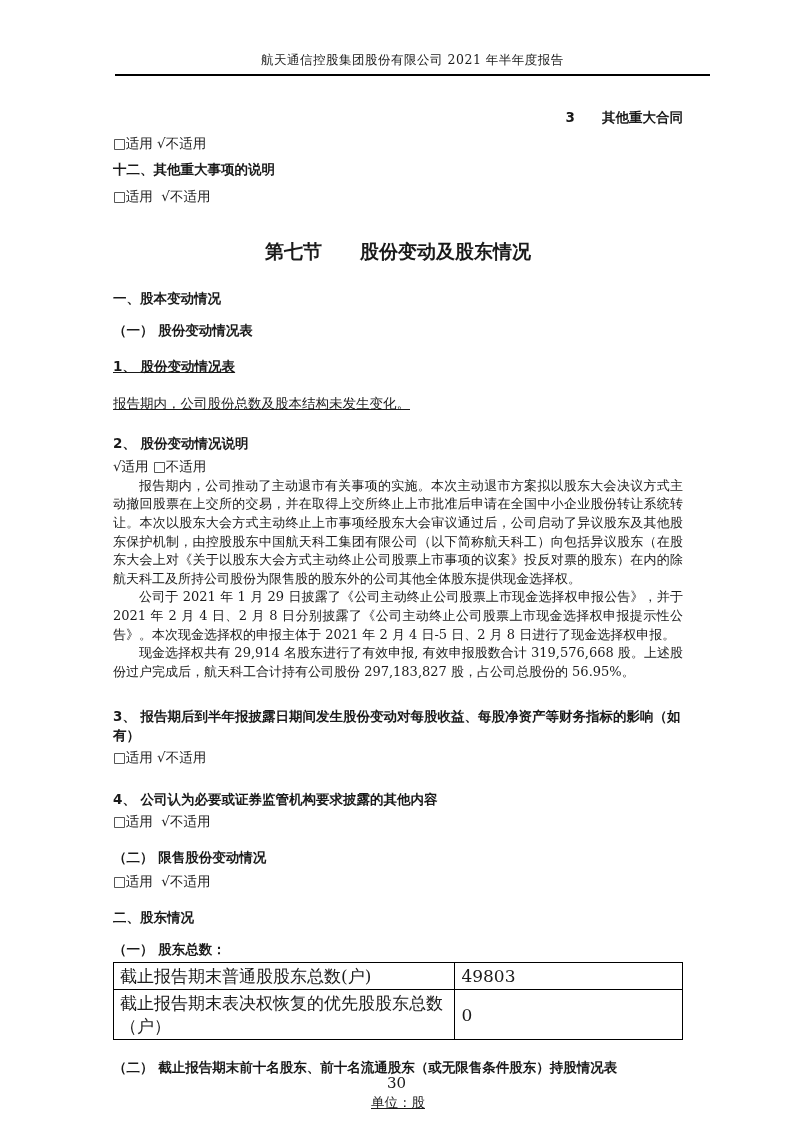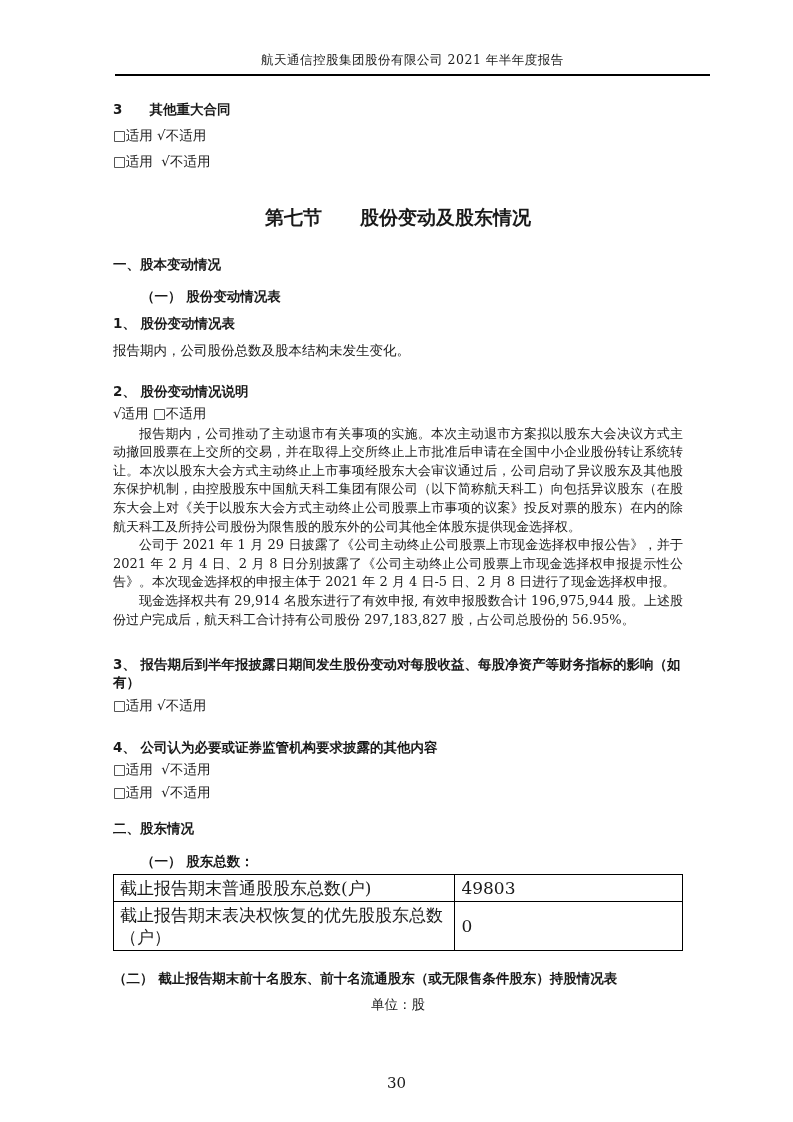"3 其他重大合同" .mt28 { margin-top: 24px -> 32px; text-align: none -> right }
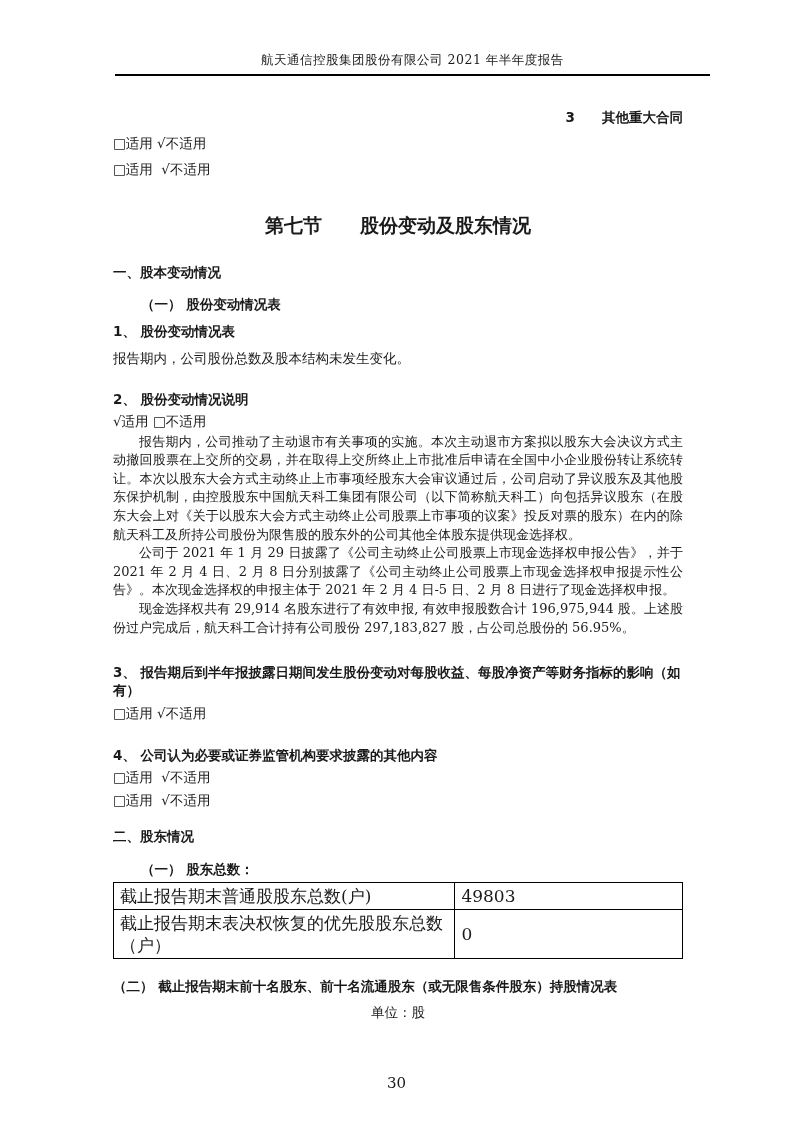"十二、其他重大事项的说明" div.h { html: none -> <div>十二、其他重大事项的说明</div> }
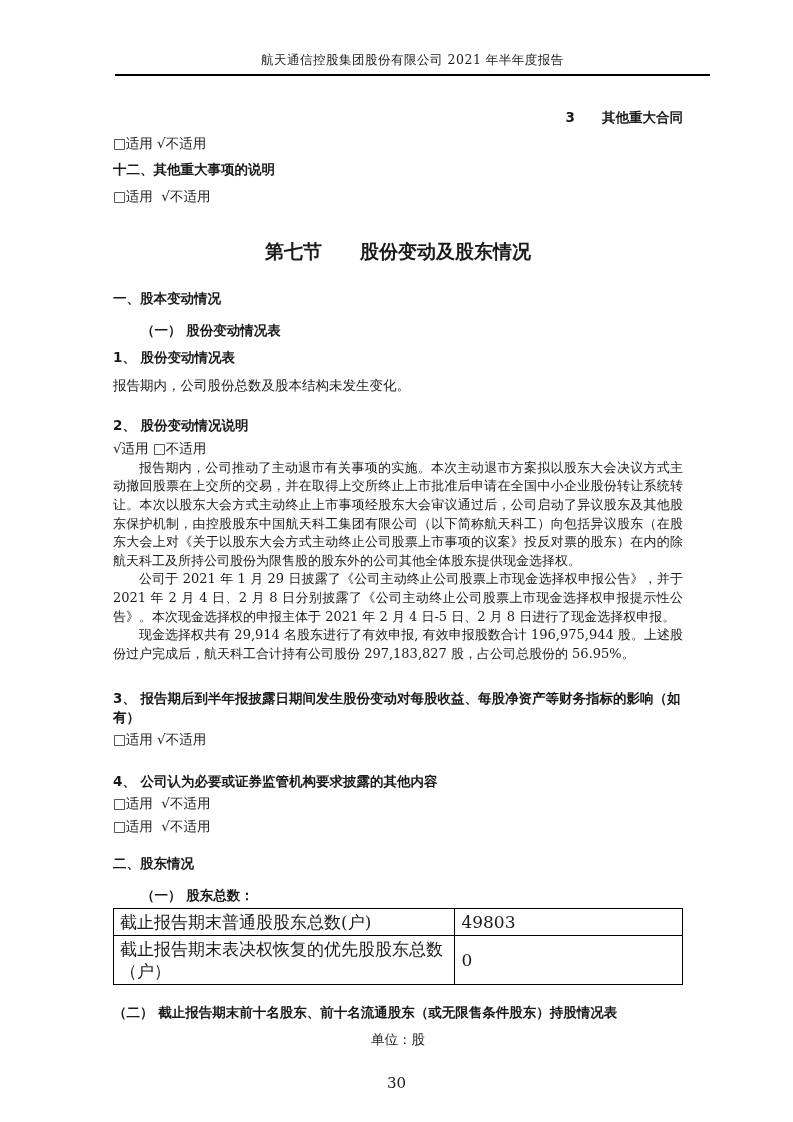"（一） 股份变动情况表" .mt14 { margin-left: 28px -> none }
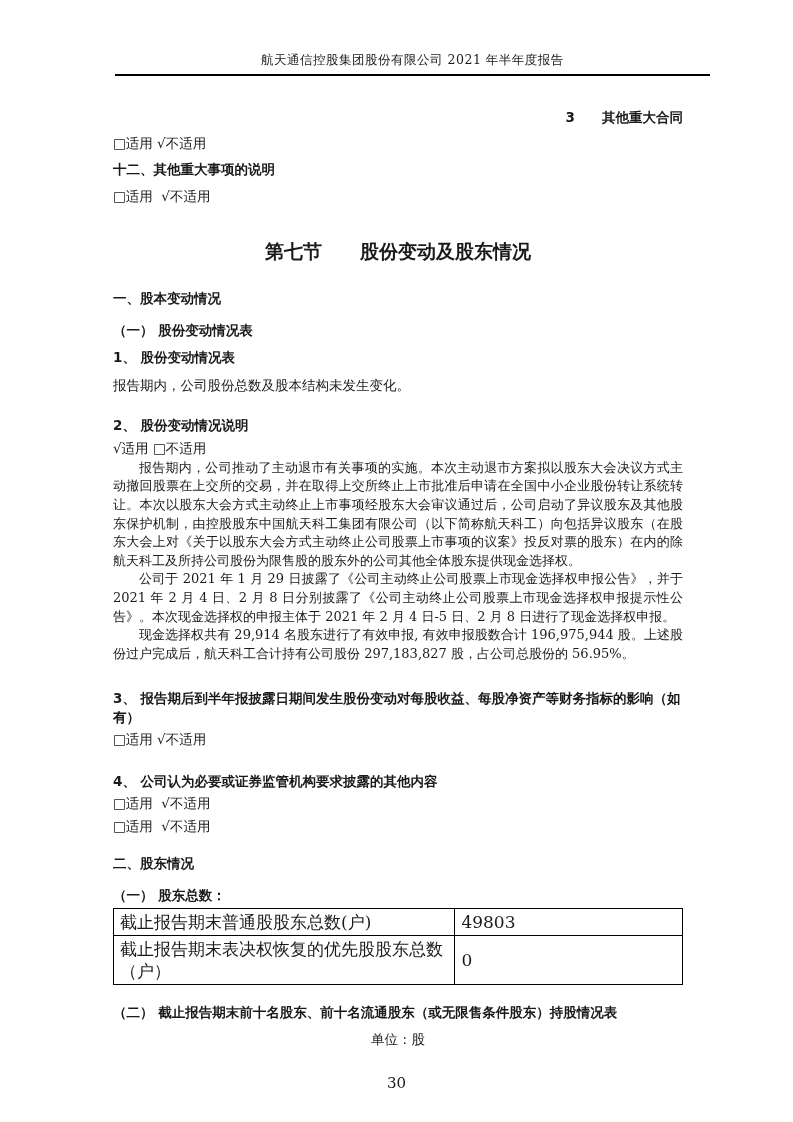"1、 股份变动情况表" .mt6 { margin-top: 9px -> 18px; text-decoration: none -> underline }
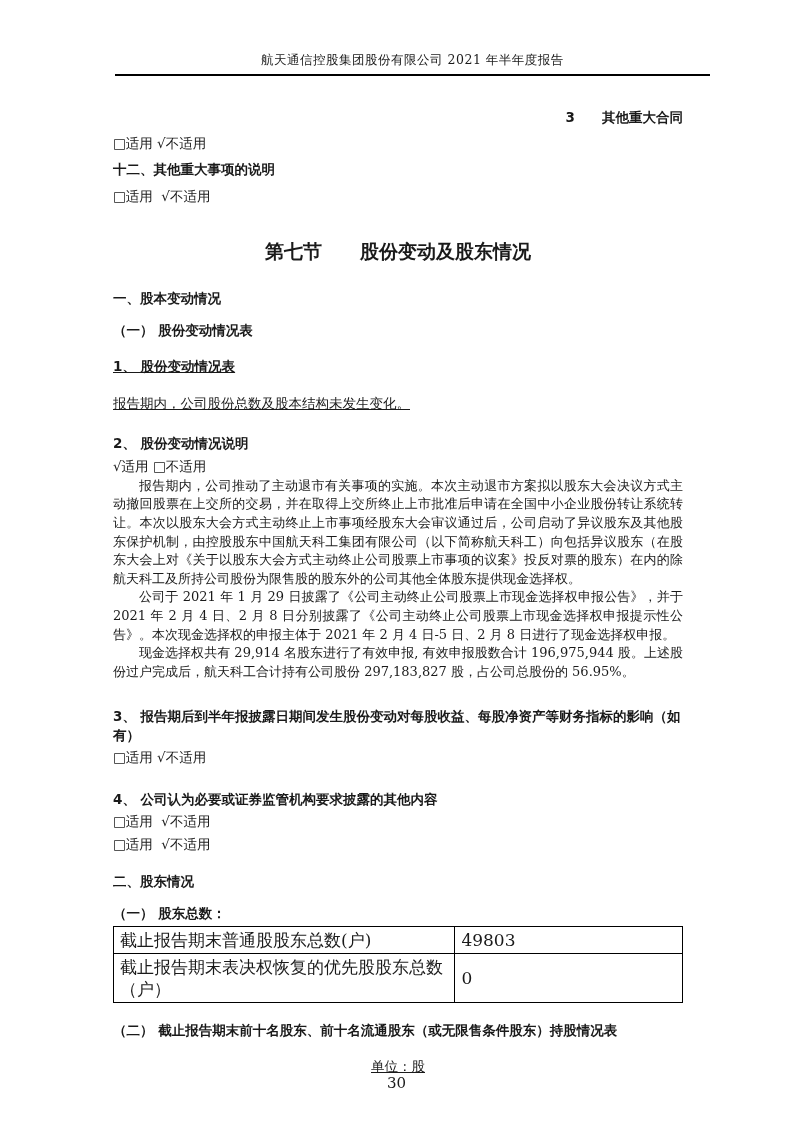"现金选择权共有 29,914 名股东进行了有效申报, 有效申报股数合计" p.para { text: 196,975,944 -> 319,576,668 }
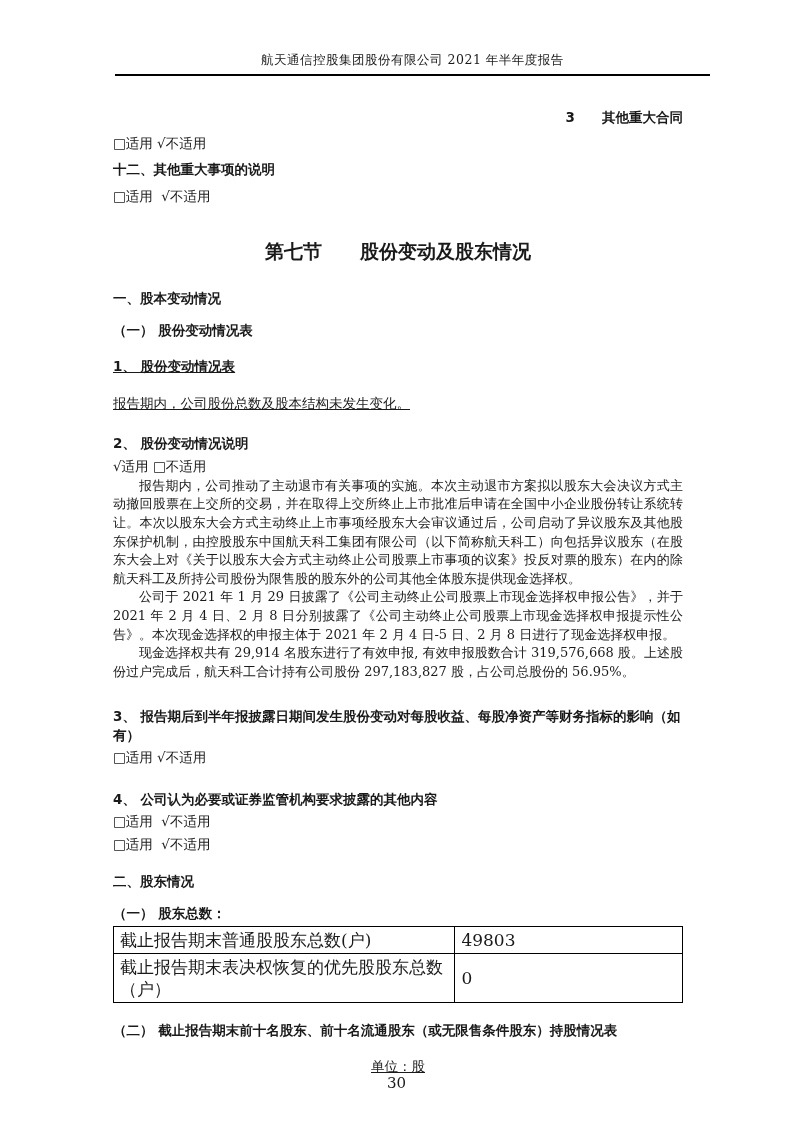"（二） 限售股份变动情况" div.h { html: none -> <div>（二） 限售股份变动情况</div> }
